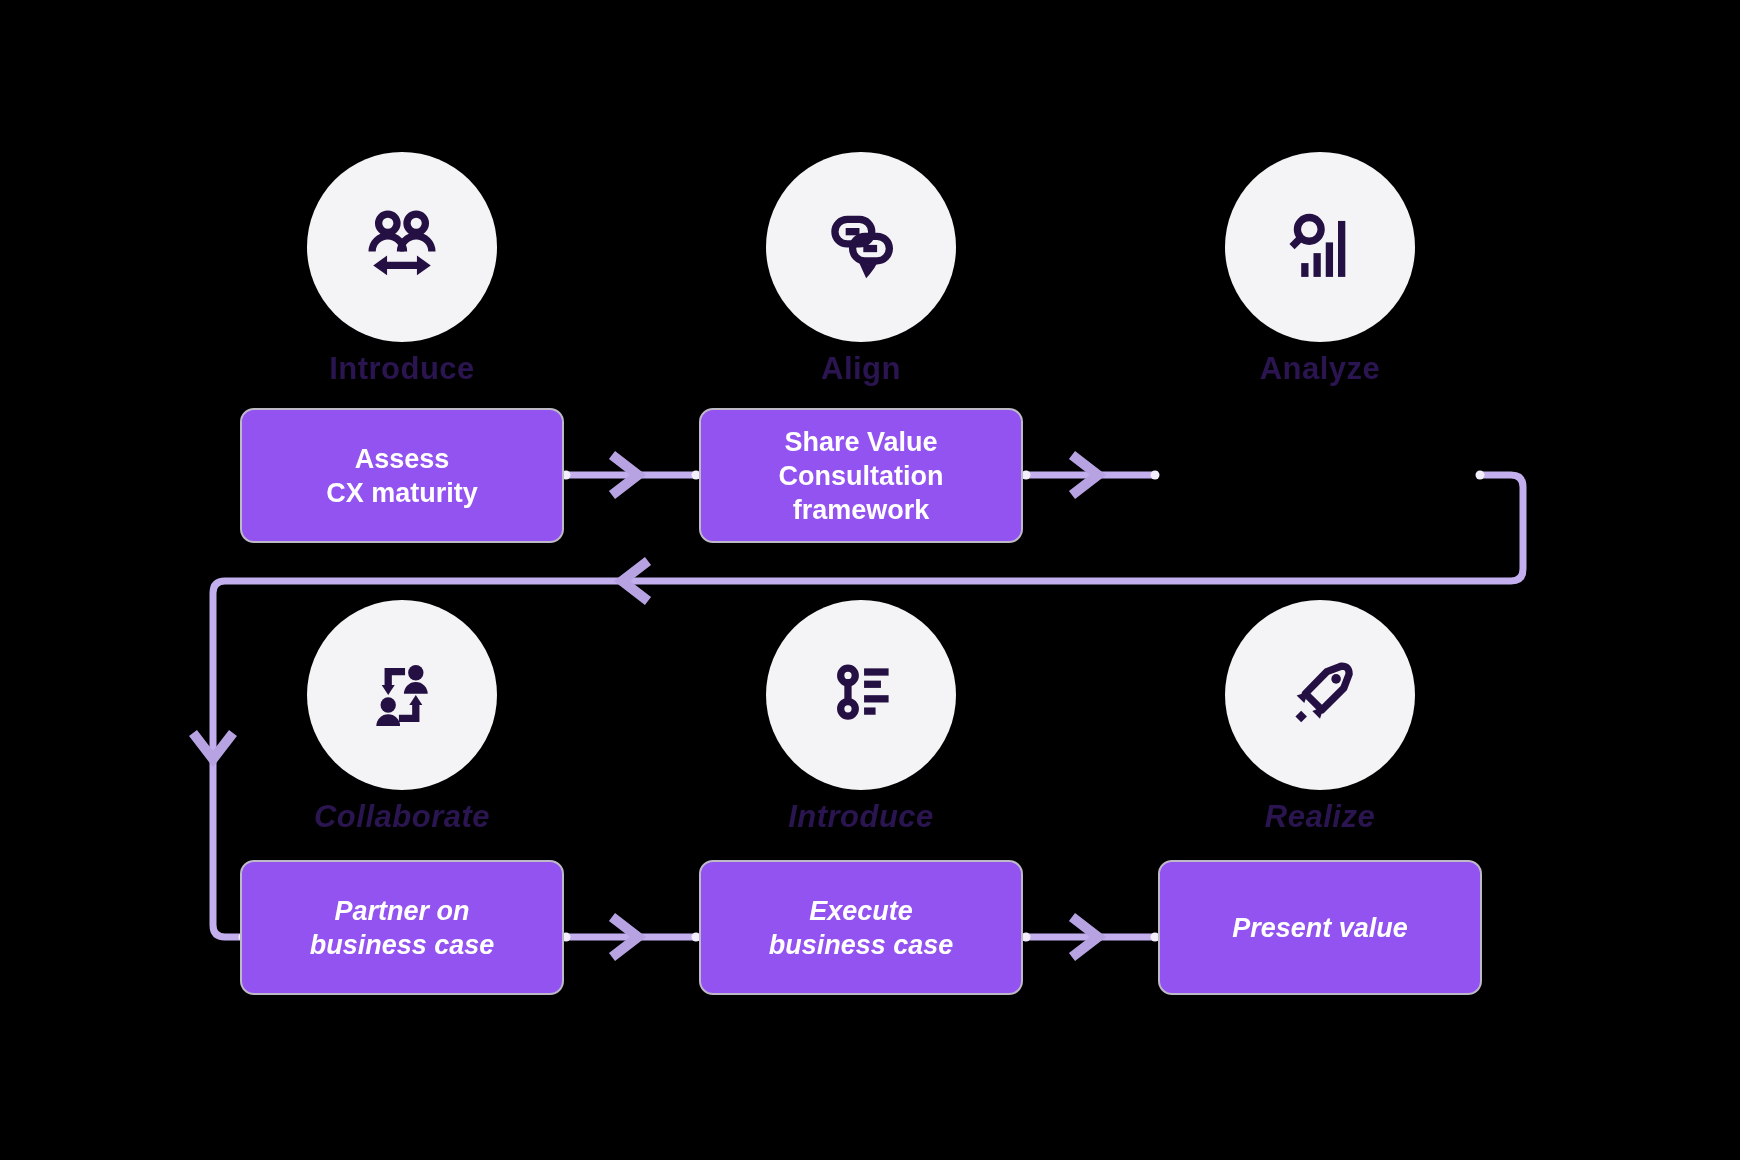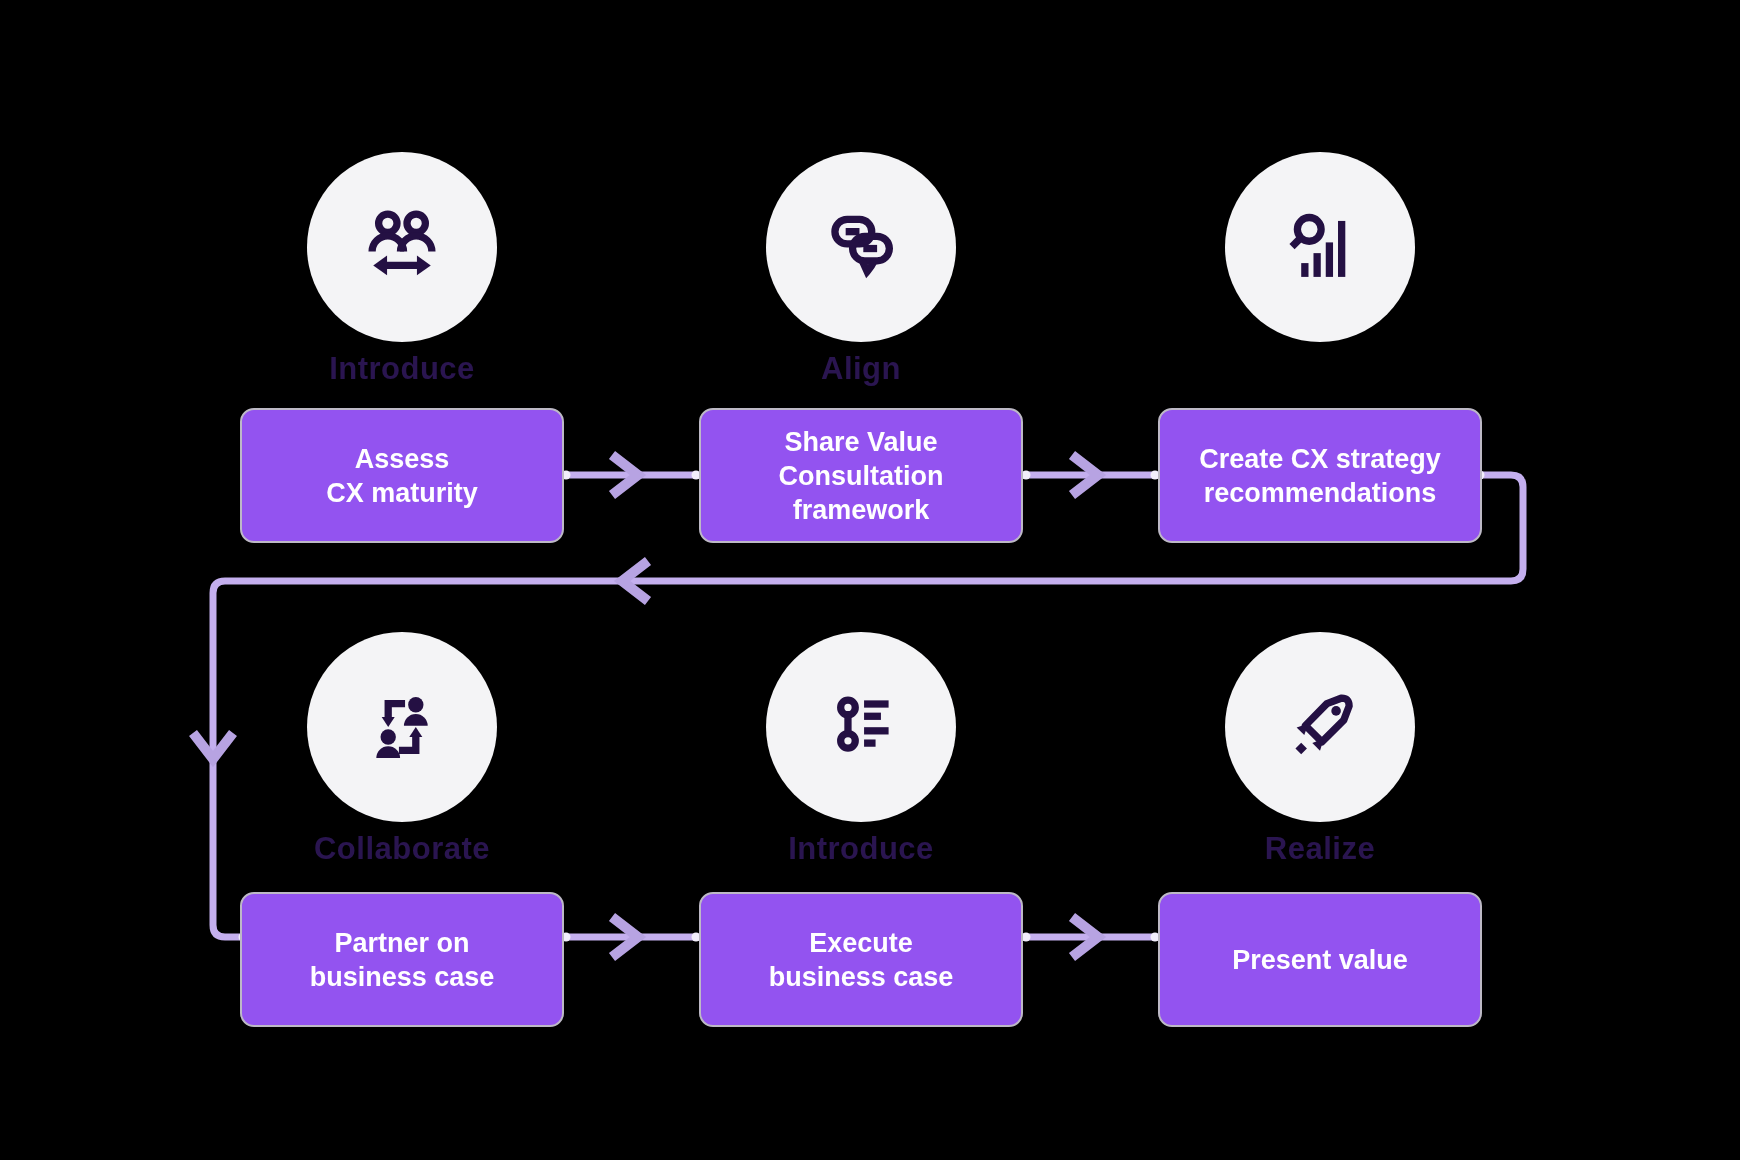"Analyze" div.step-label { html: none -> <div>Analyze</div> }
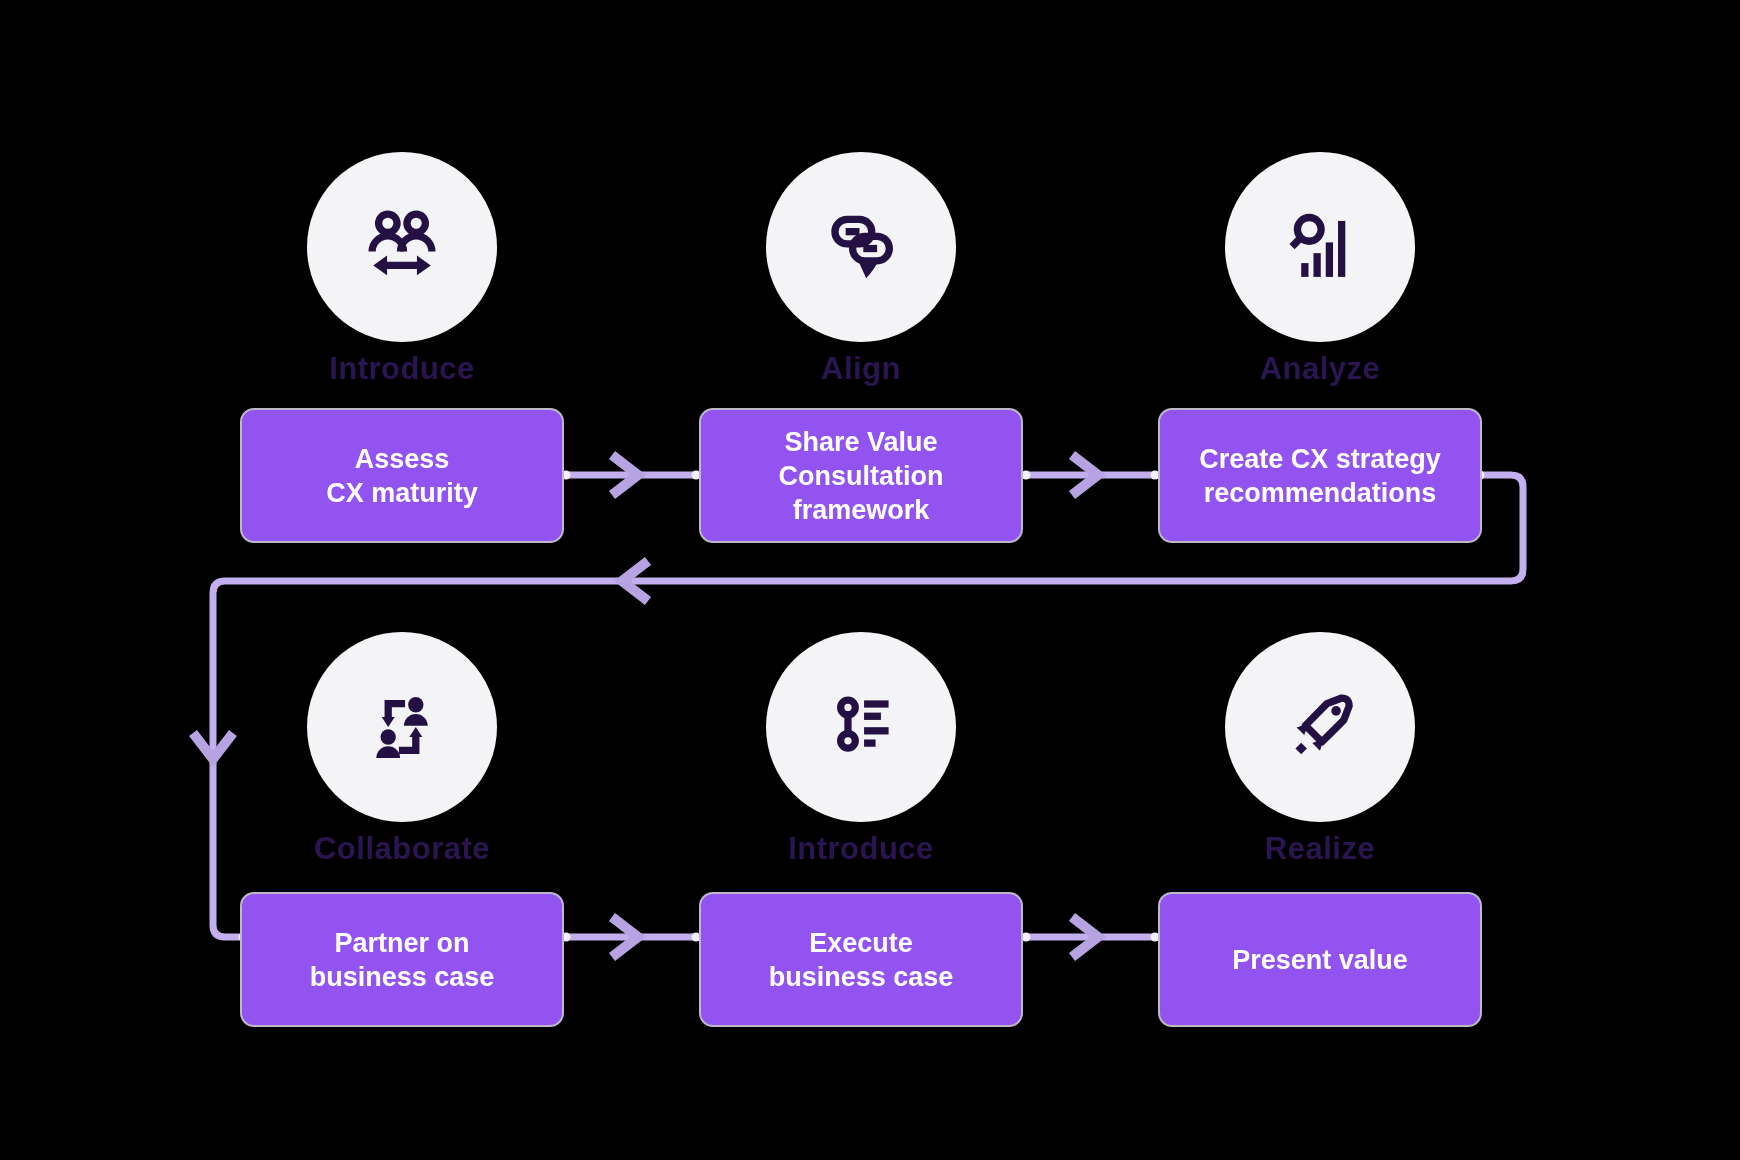"Create CX strategy" div.step-box { html: <div>Create CX strategy recommendations</div> -> none }
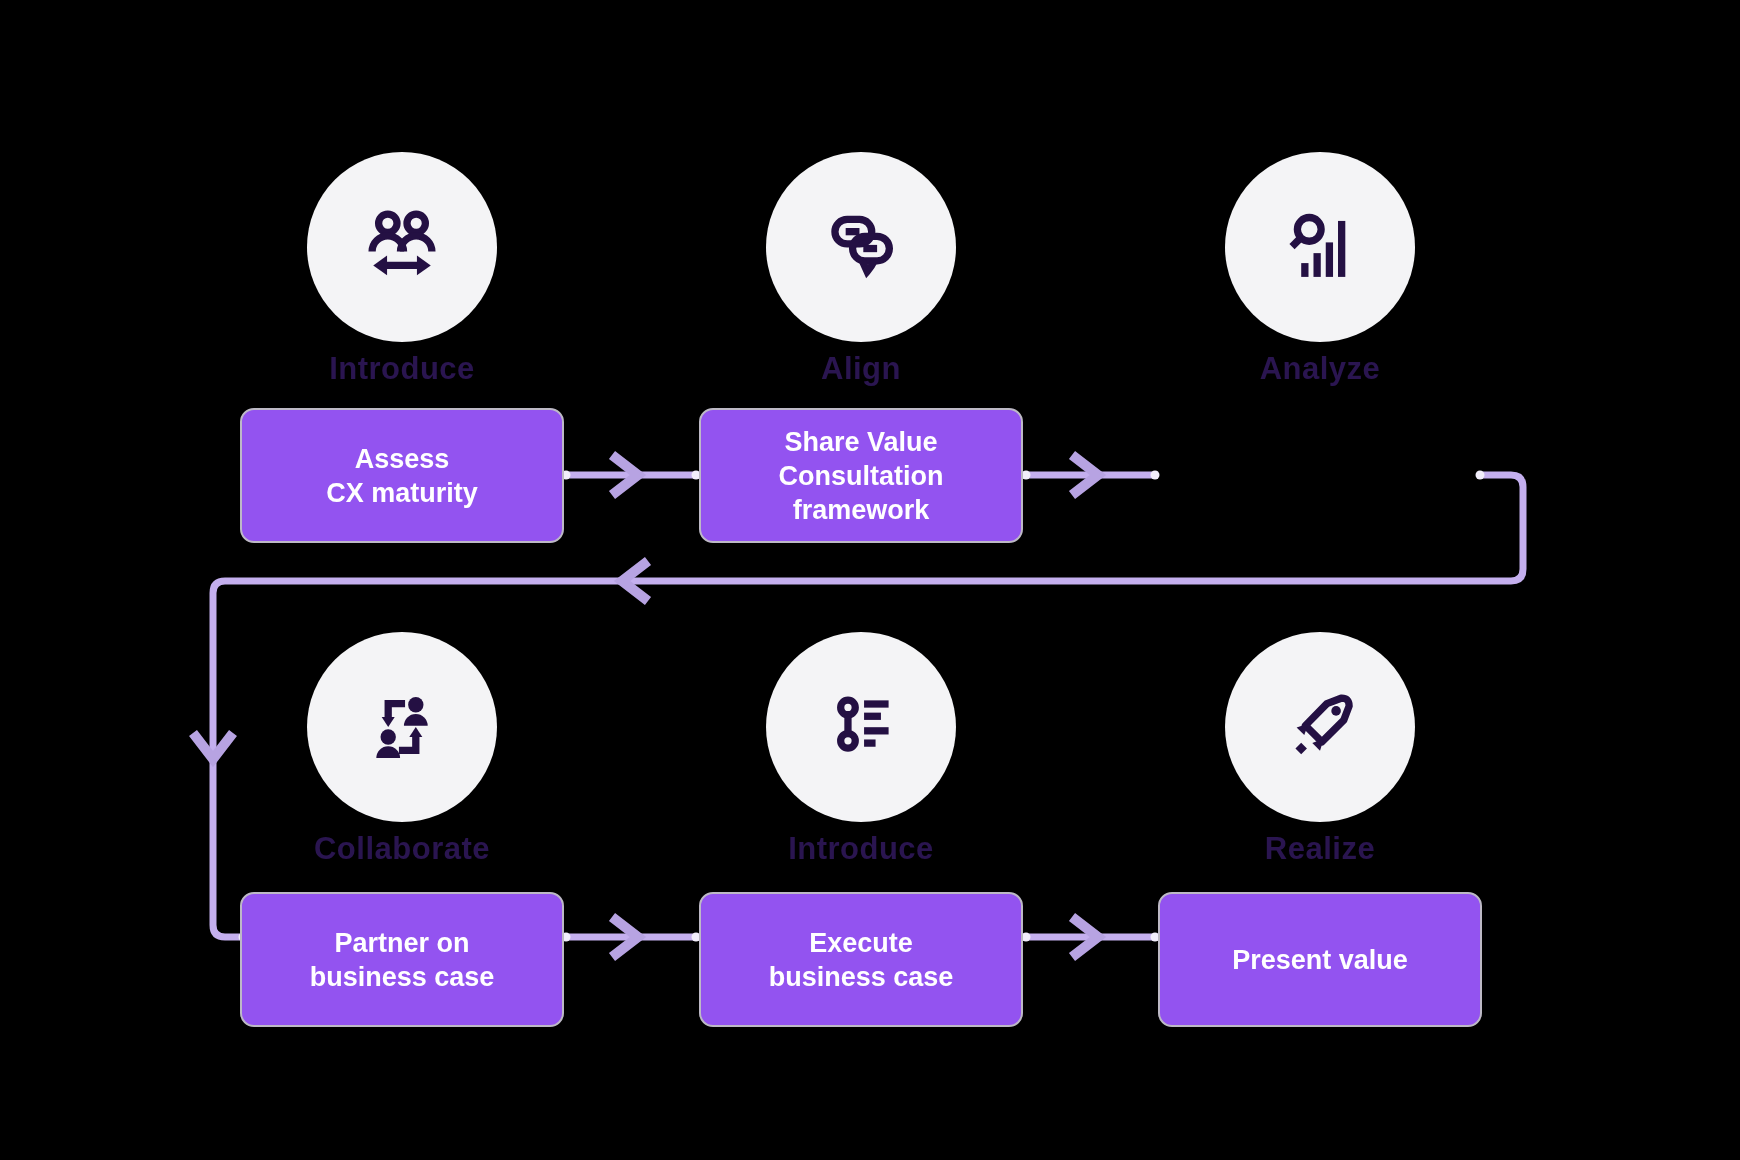"Collaborate" .row2 { font-style: none -> italic; top: 632px -> 600px }
